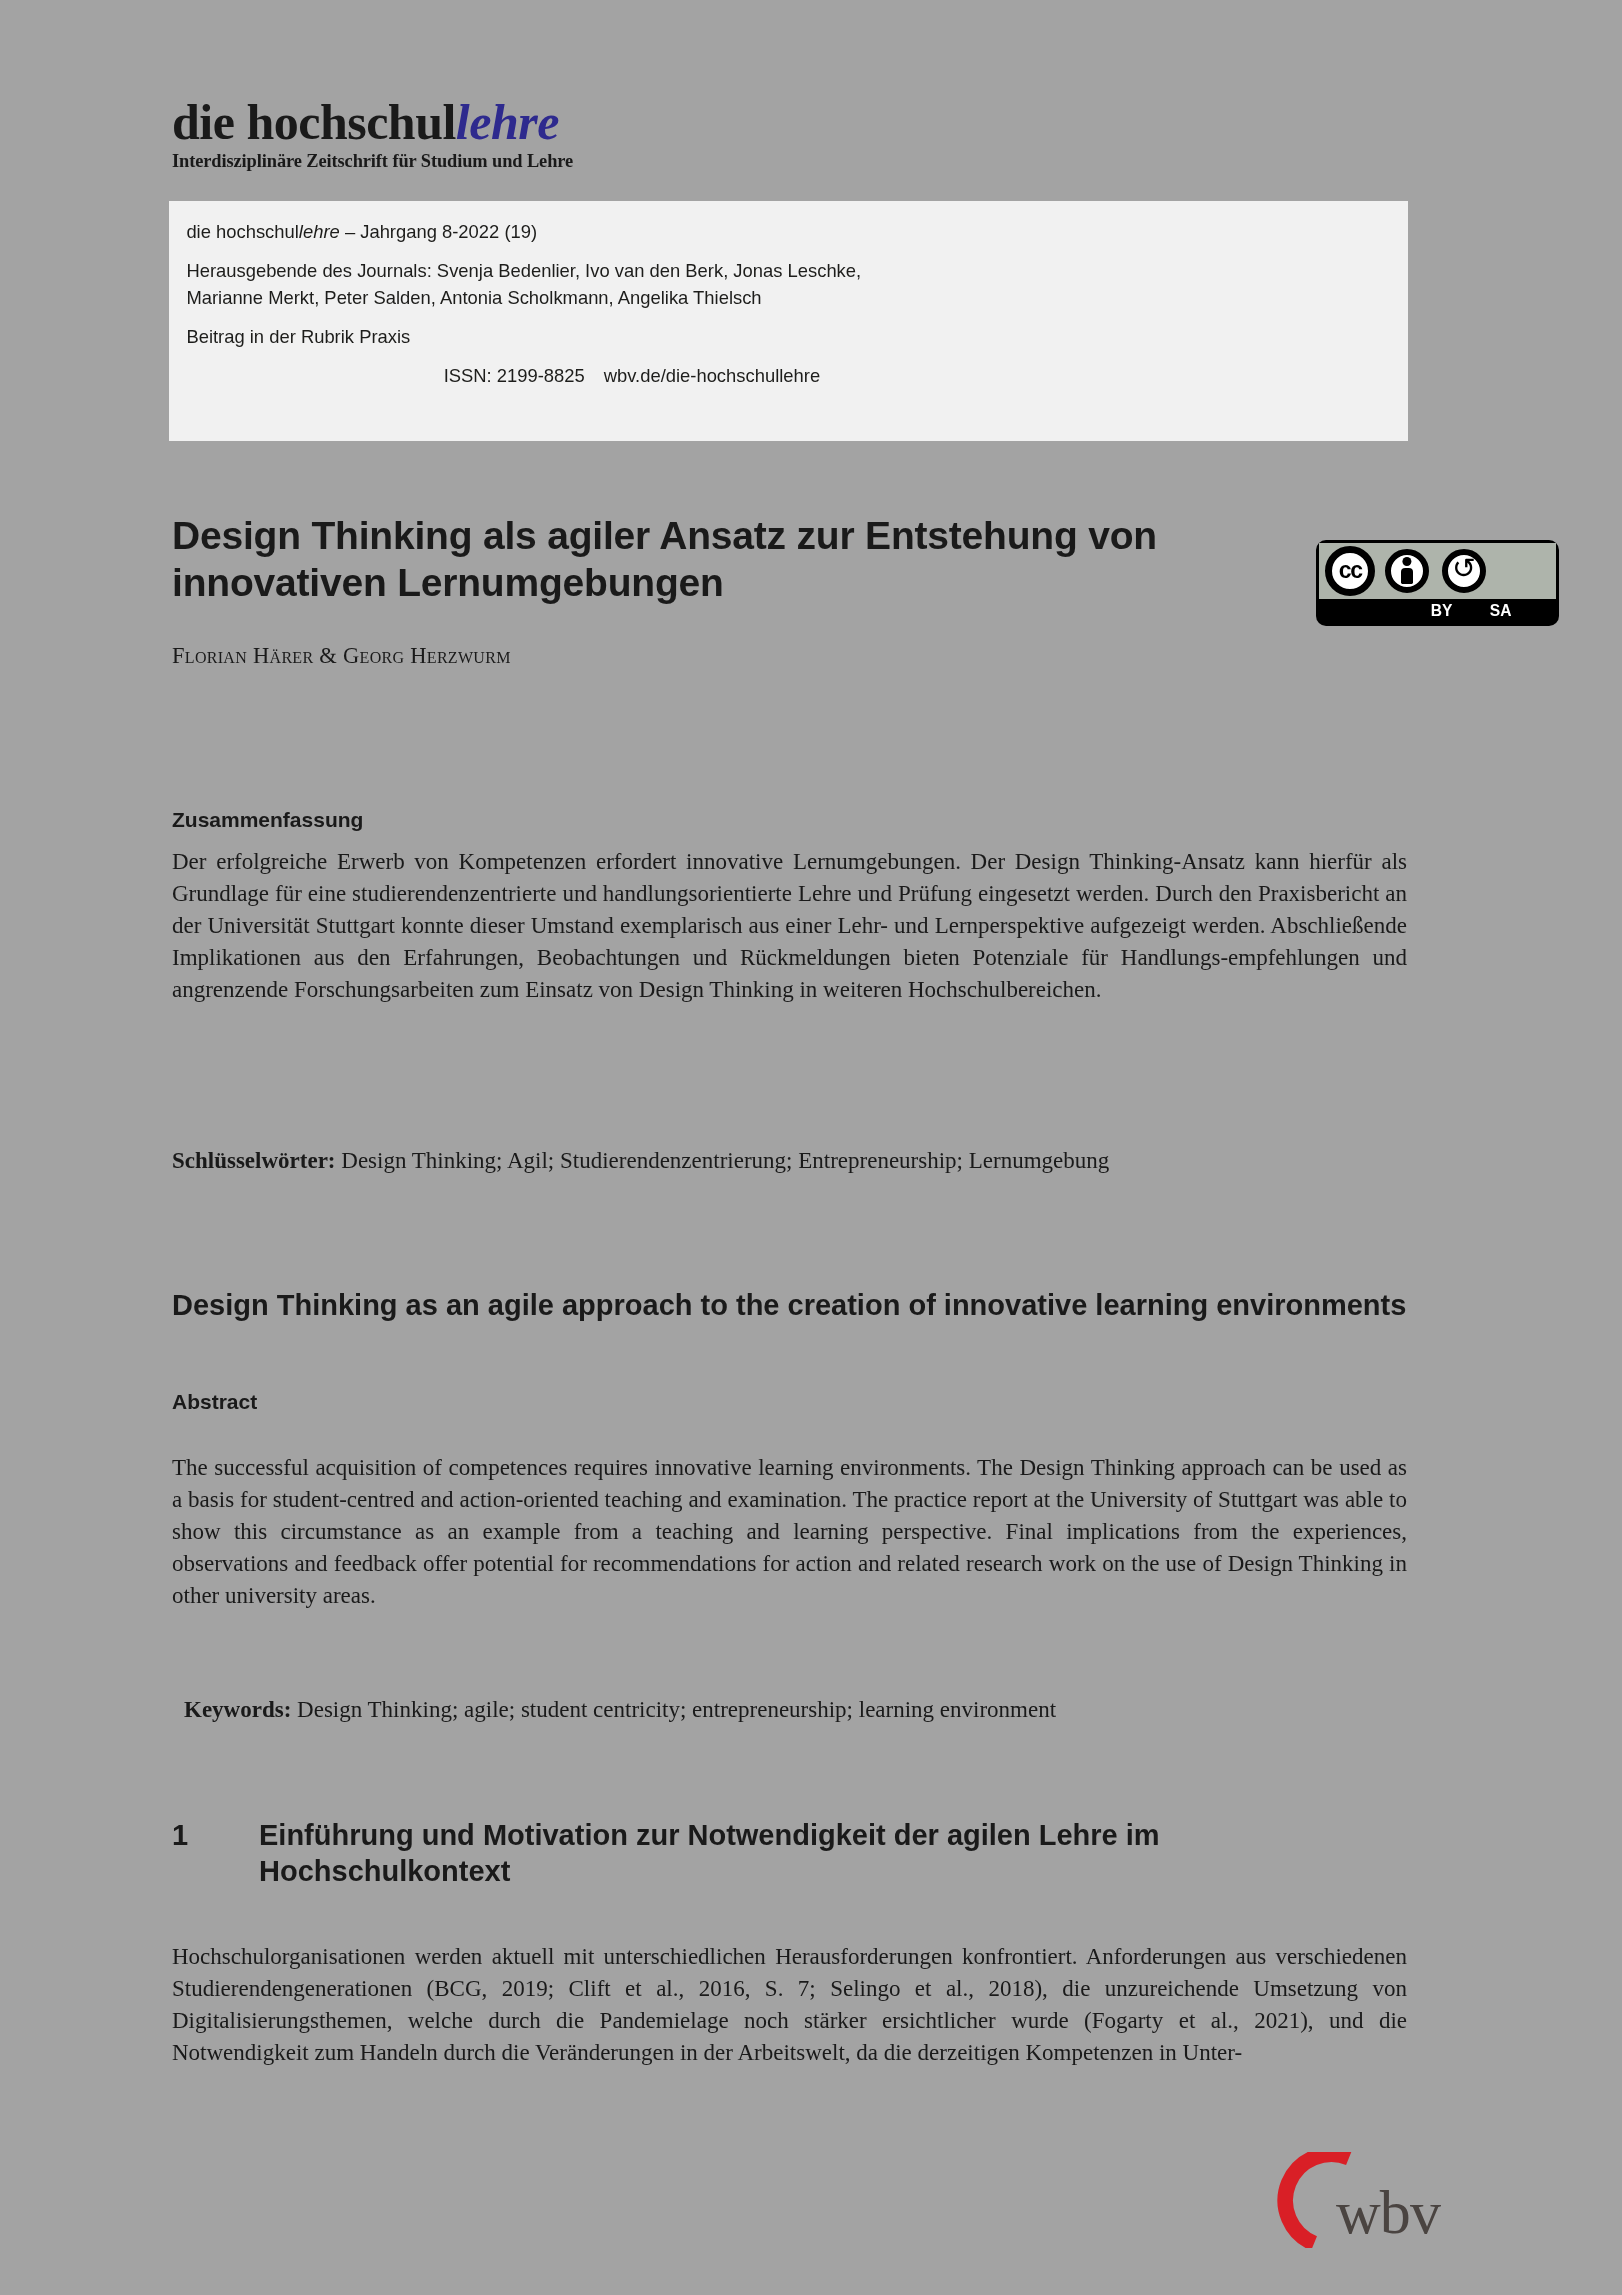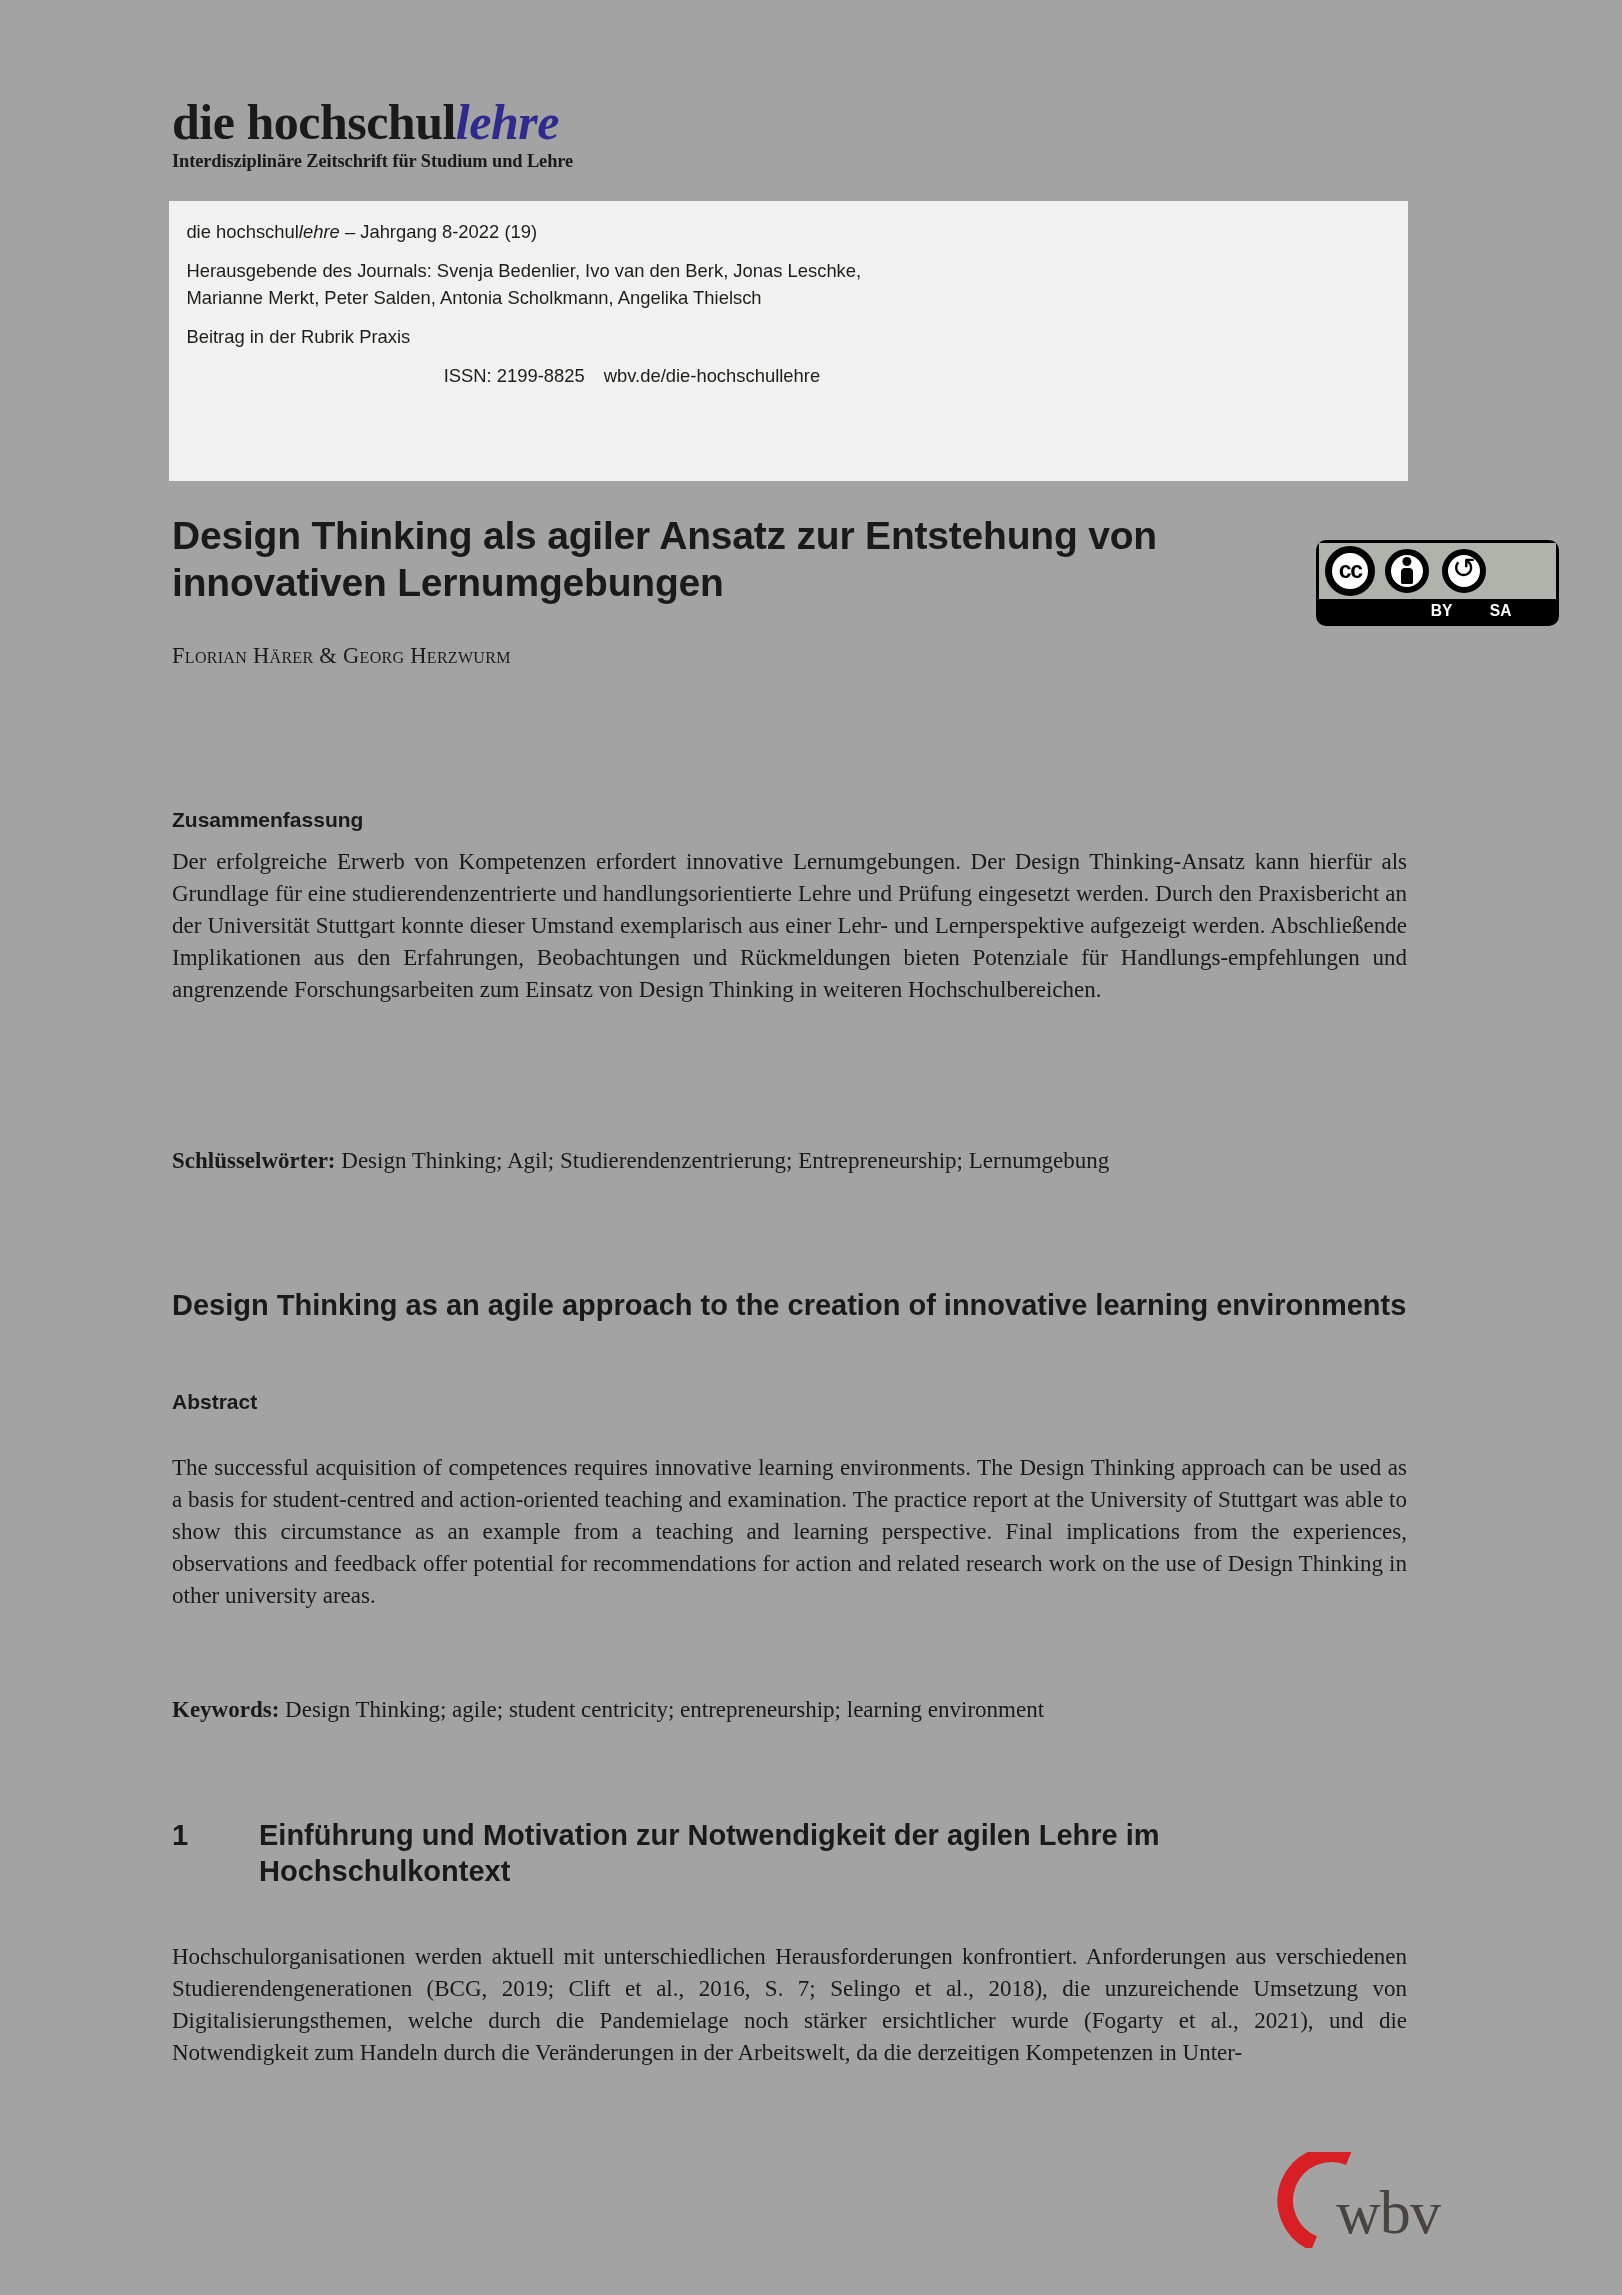"die hochschullehre – Jahrgang 8-2022" .metabox { height: 280px -> 240px }
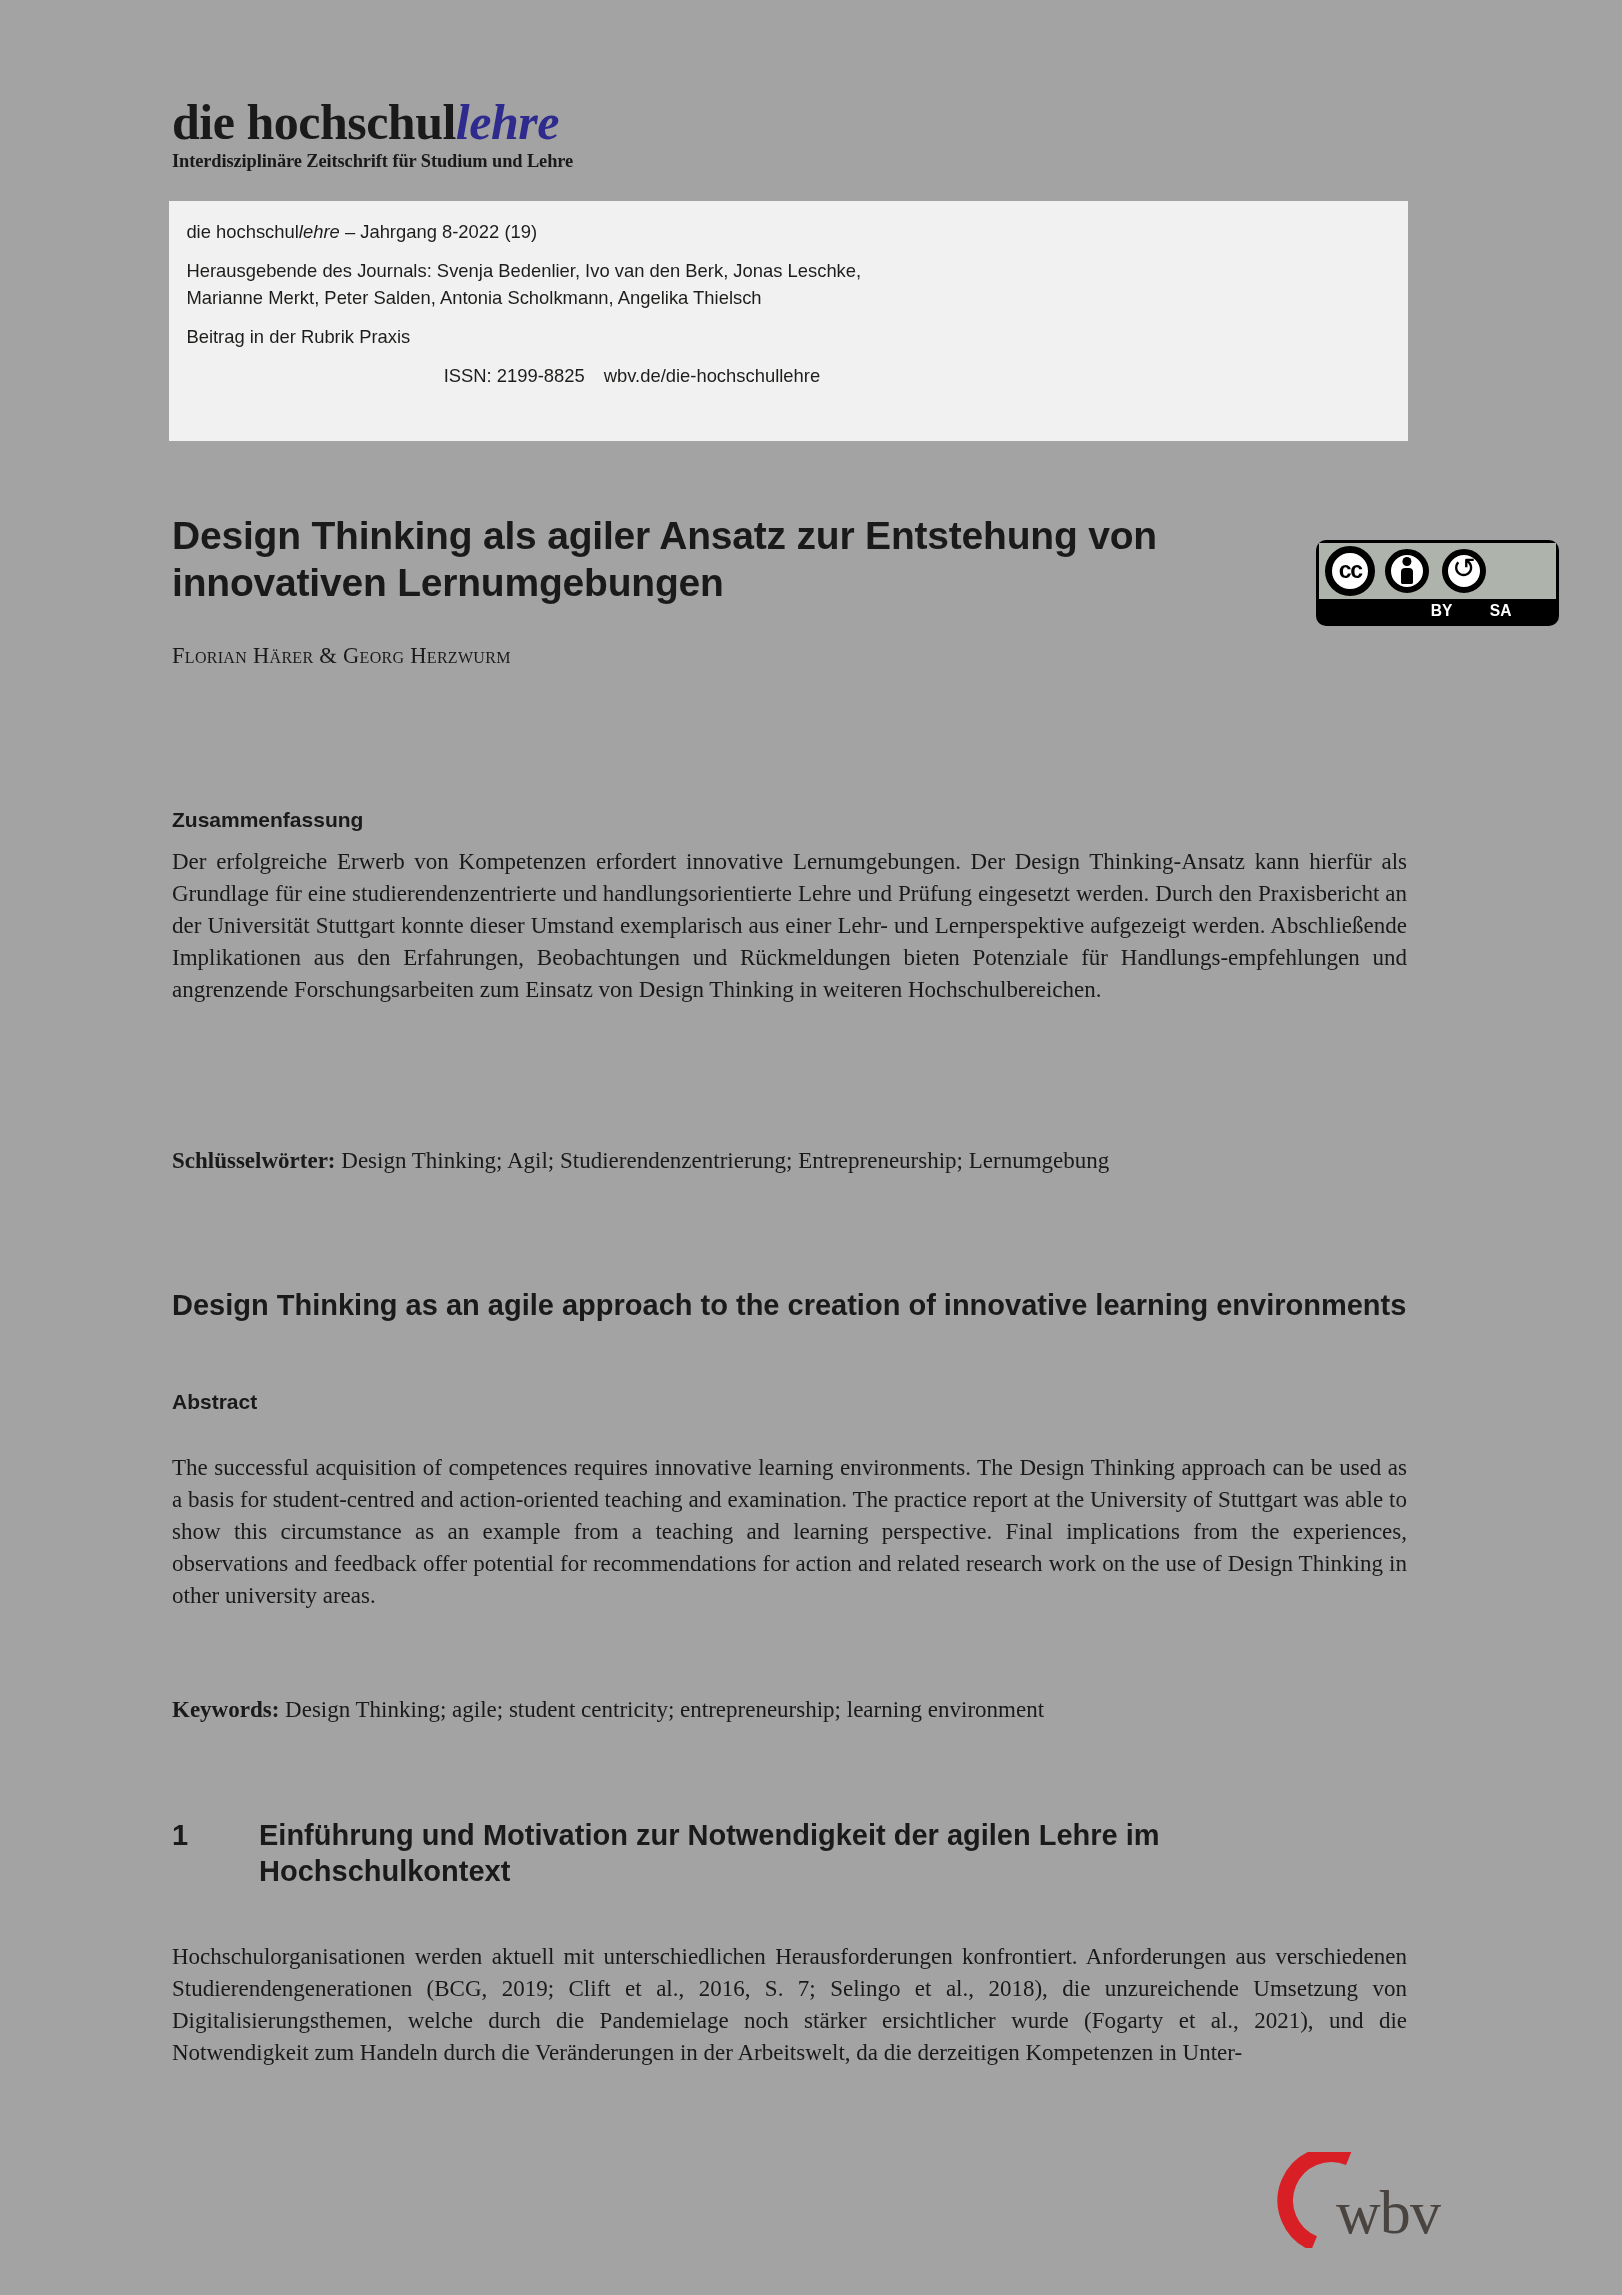"Keywords: Design Thinking; agile;" .kw-en { left: 172px -> 184px }
